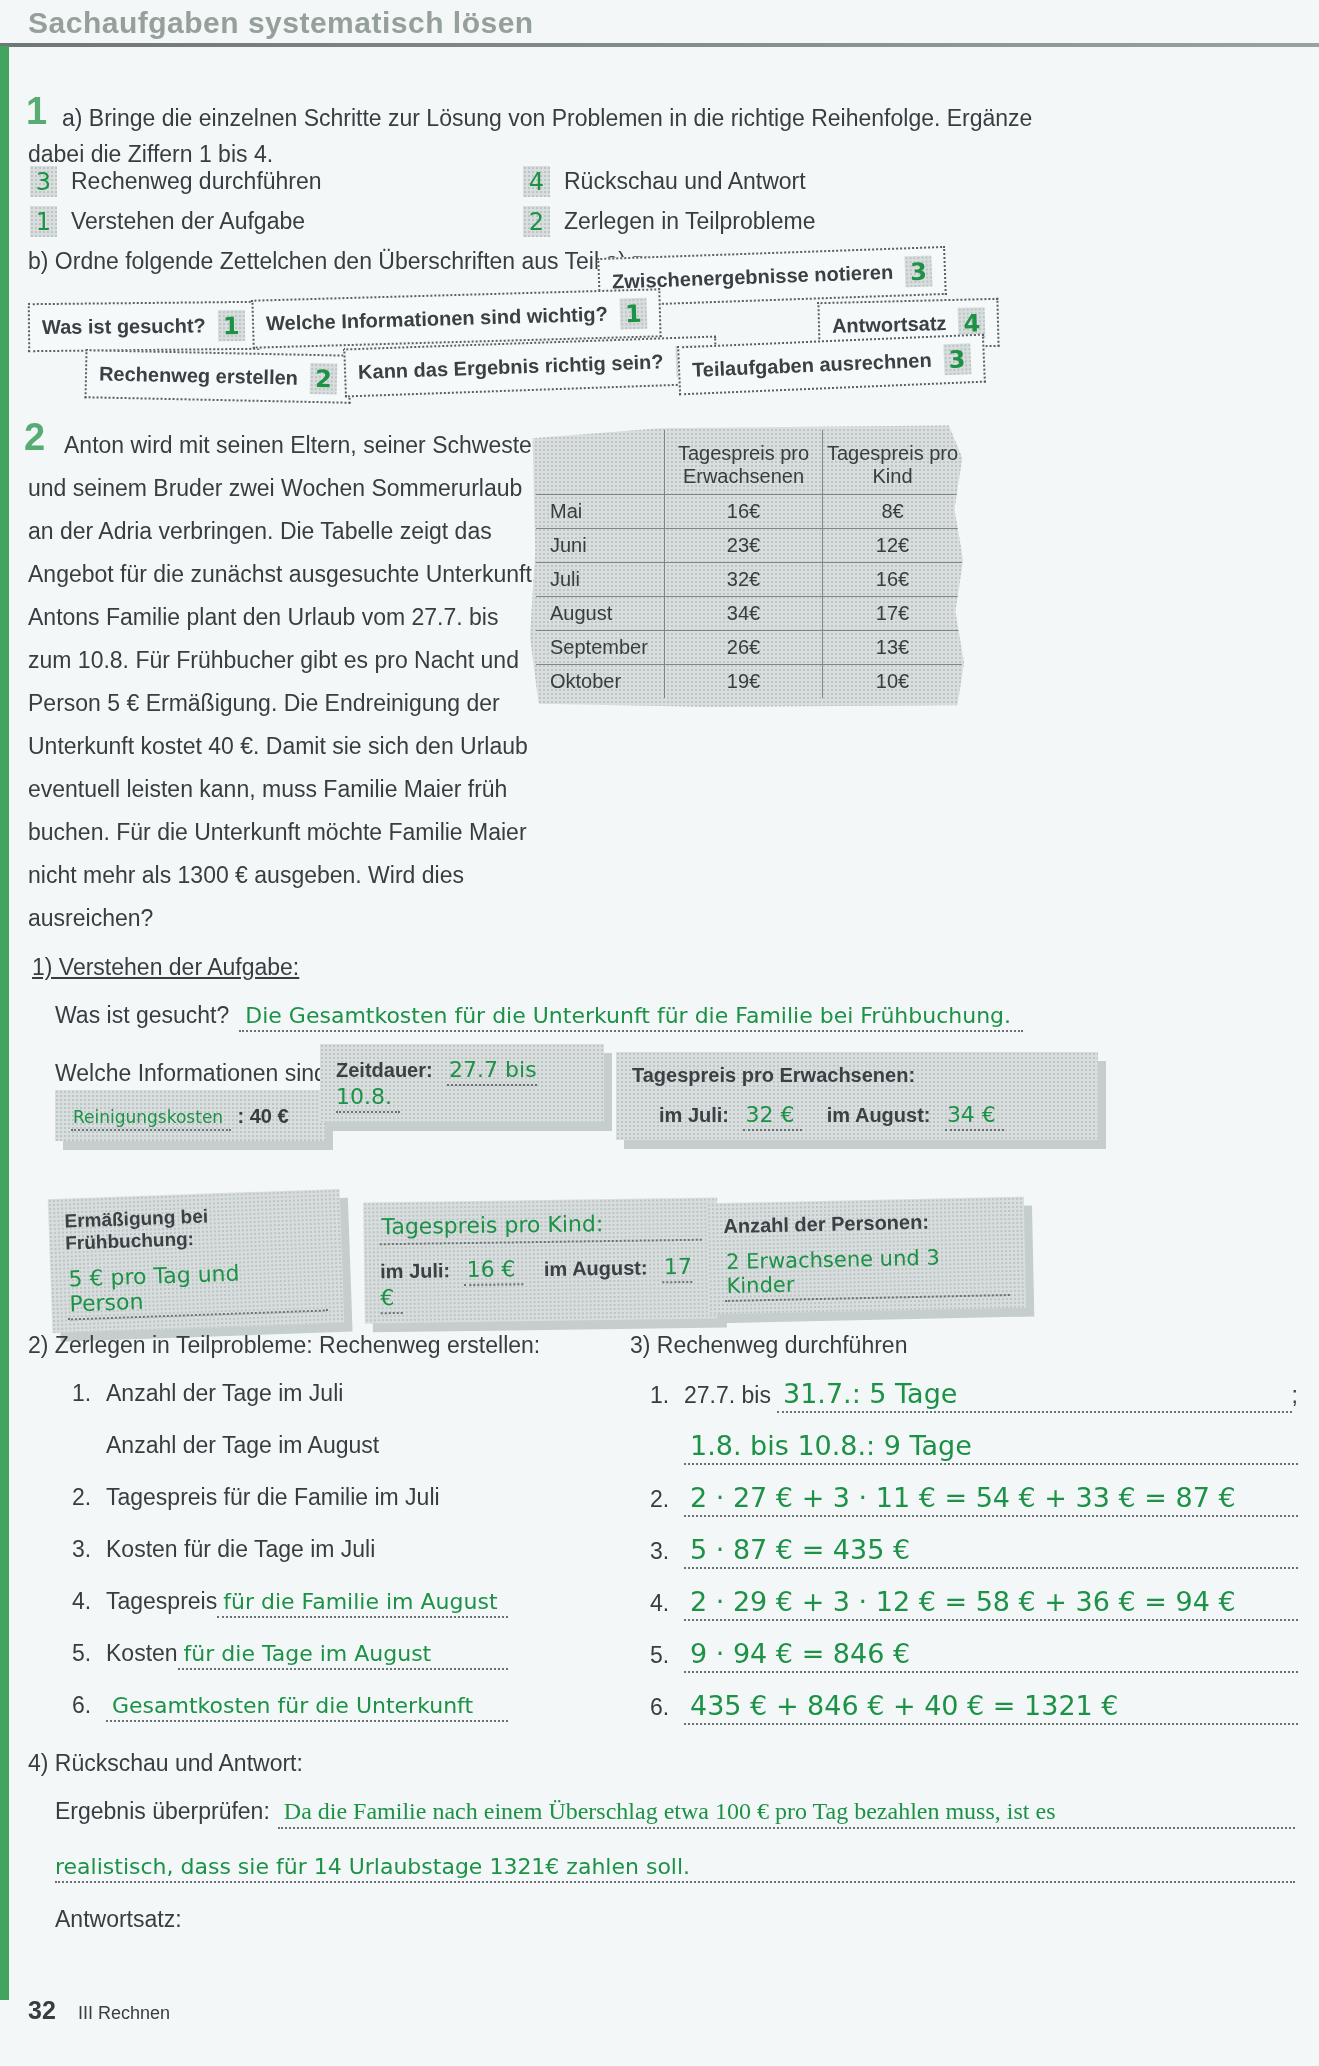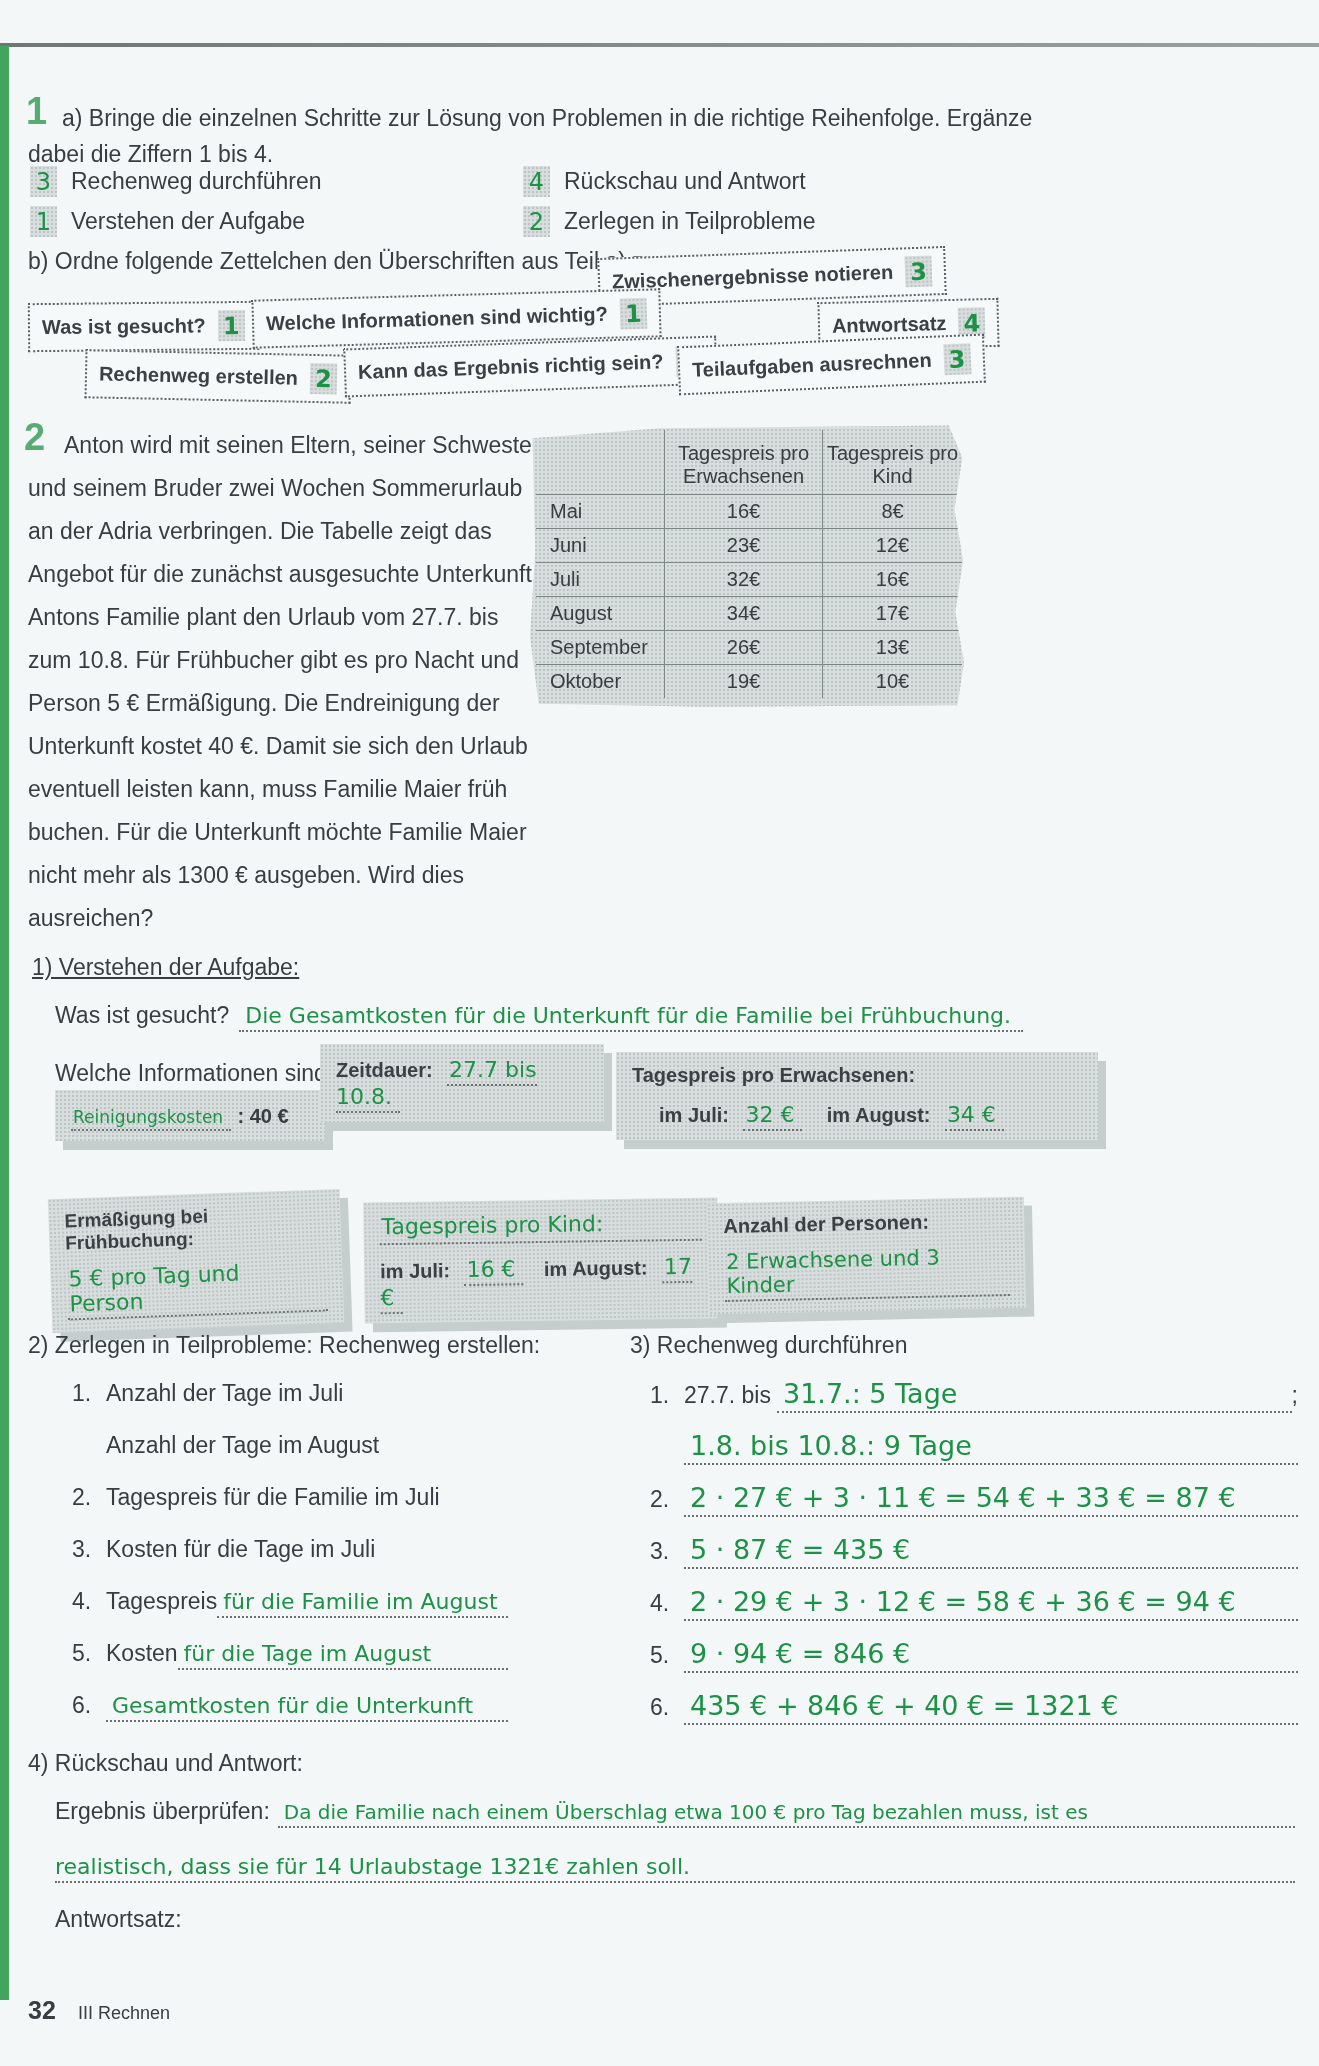"Sachaufgaben systematisch lösen" div.abs { html: none -> <div>Sachaufgaben systematisch lösen</div> }
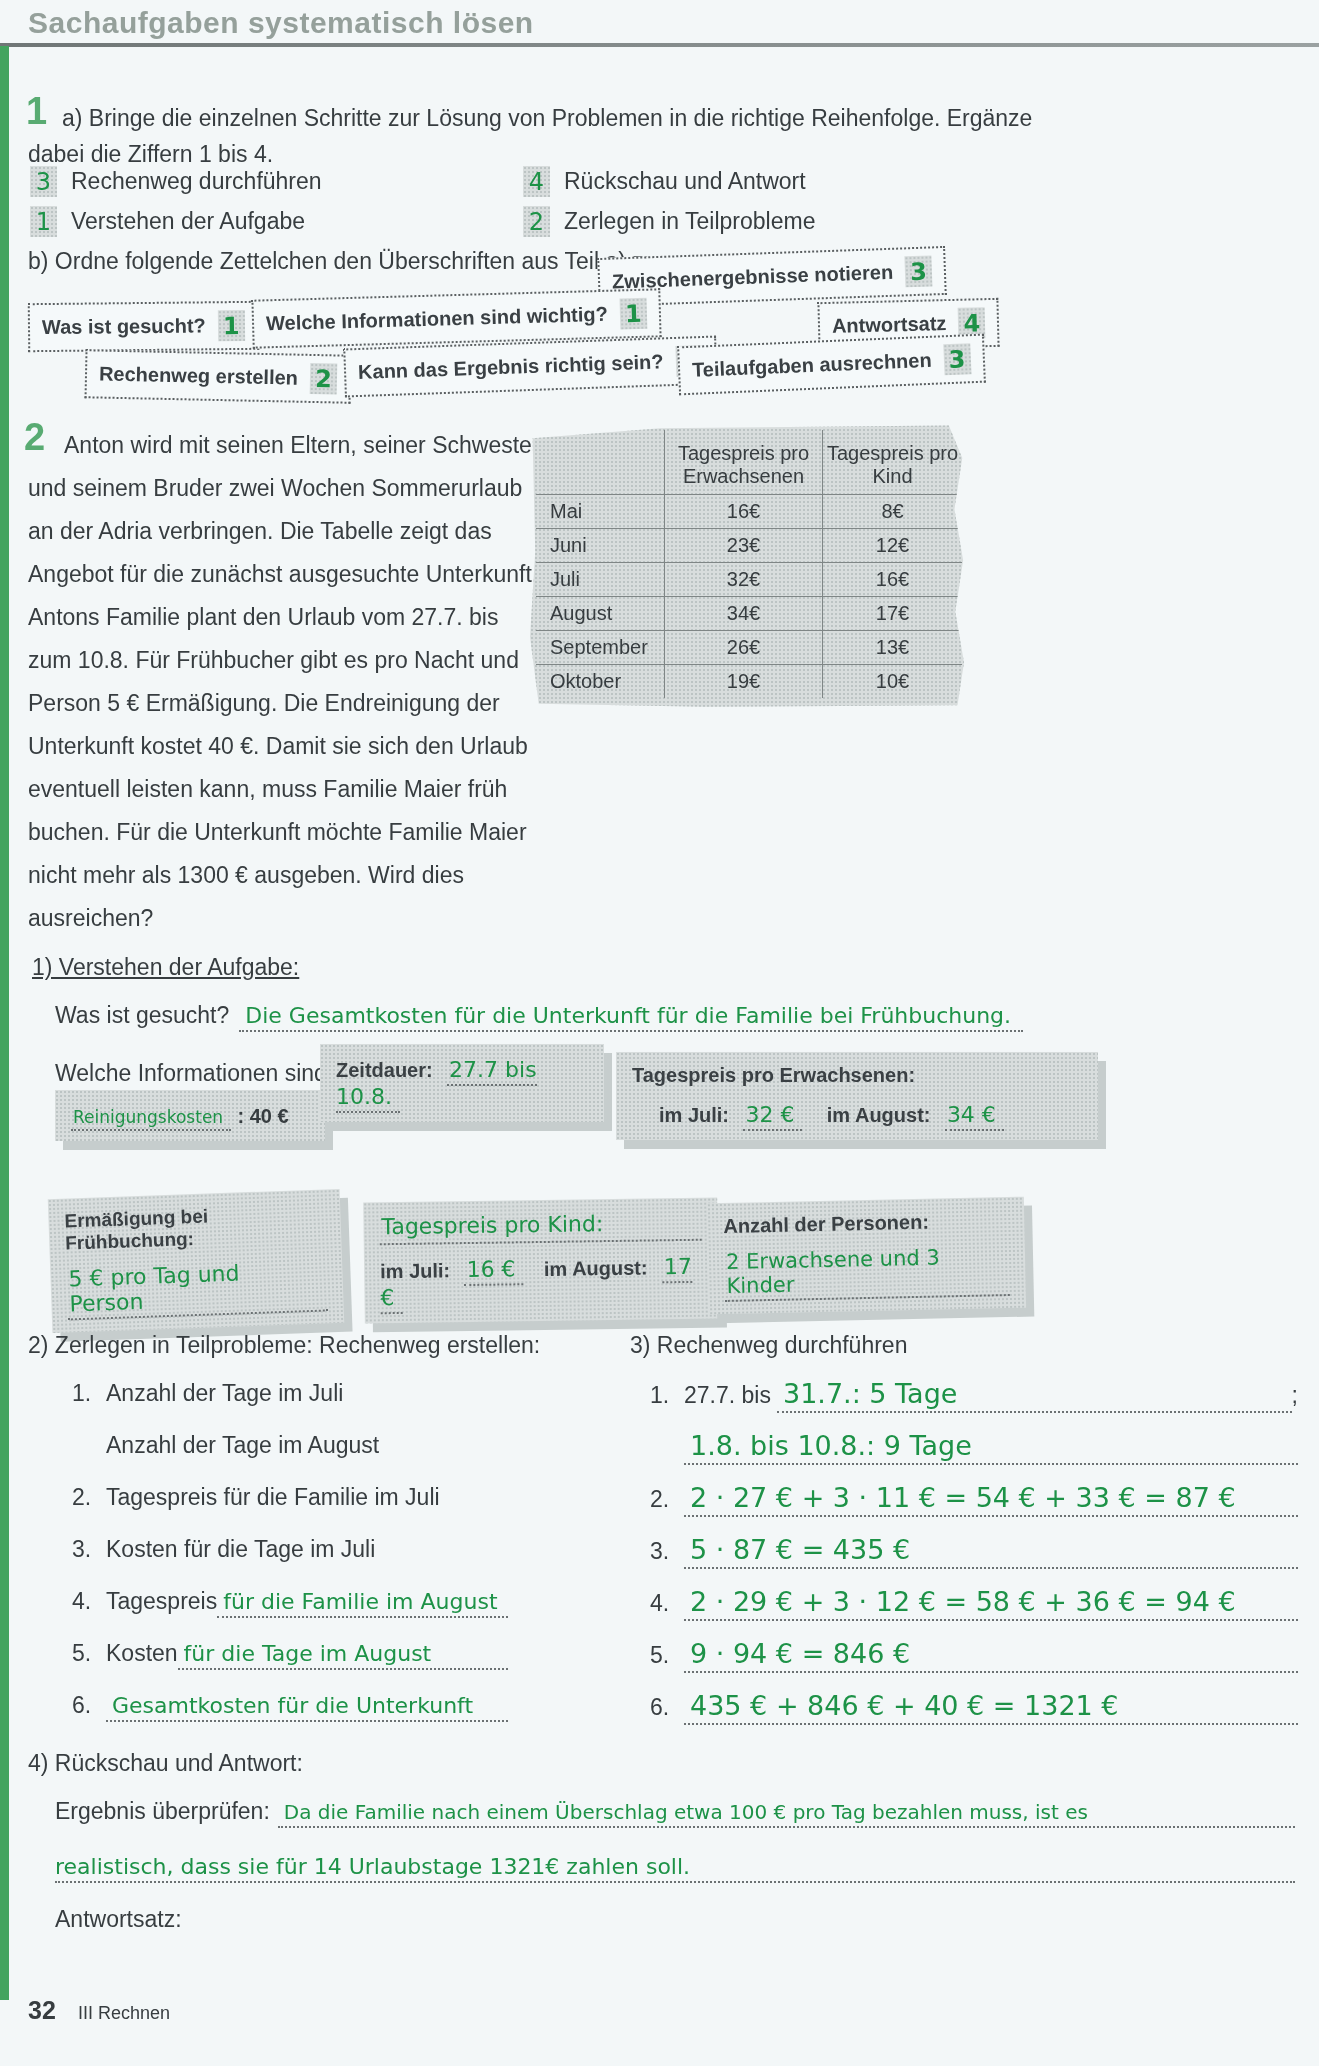"Da die Familie nach einem" span.uline { font-family: none -> Liberation Serif, serif; font-size: 20px -> 24px }
